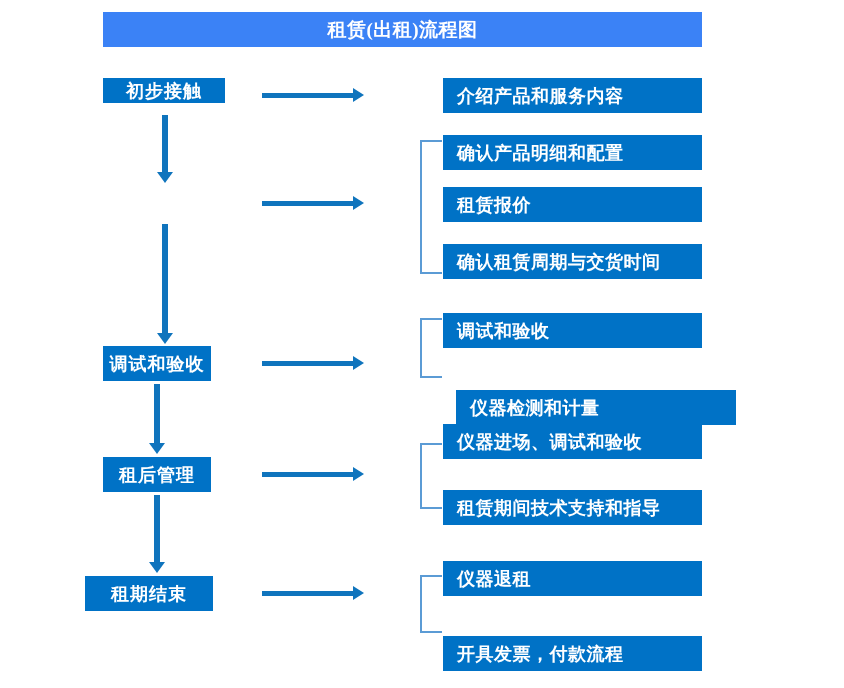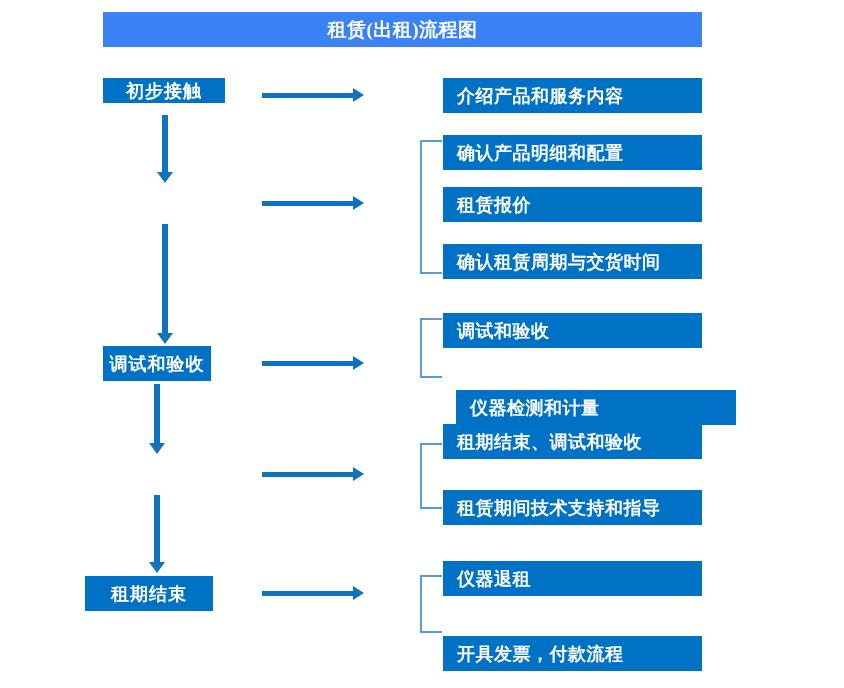"租期结束、调试和验收" div.box { text: 租期结束 -> 仪器进场 }
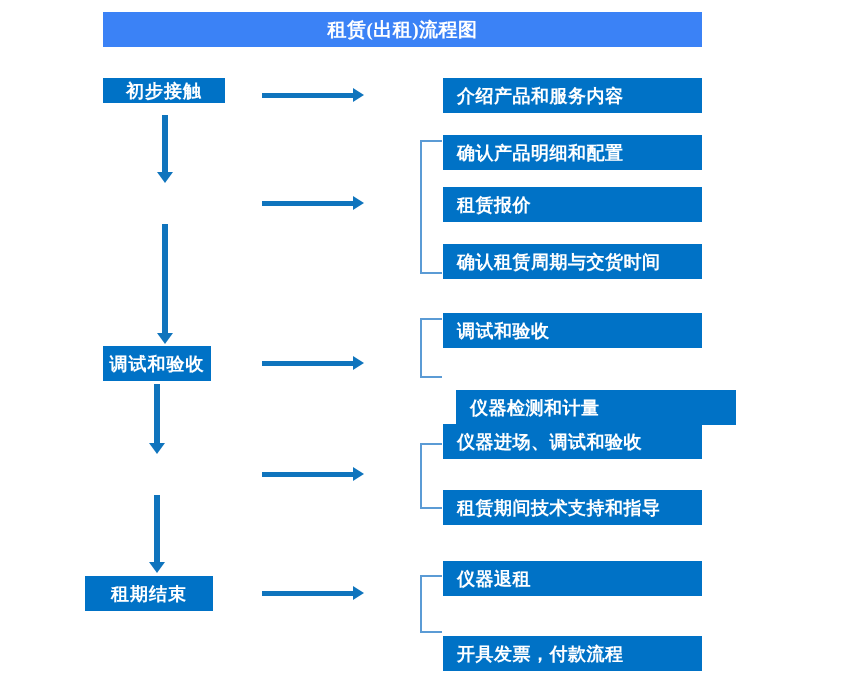"租后管理" div.box { html: none -> <div>租后管理</div> }
